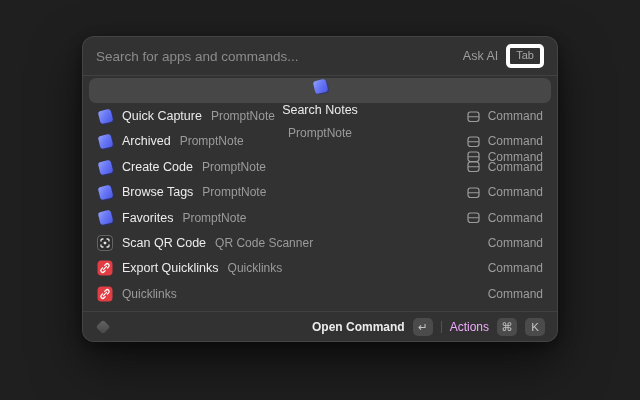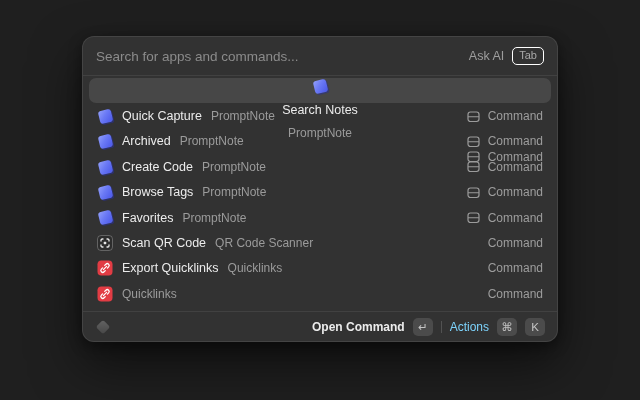"Tab" .tab-key { border: 1px solid #ffffff -> 4px solid #ffffff }
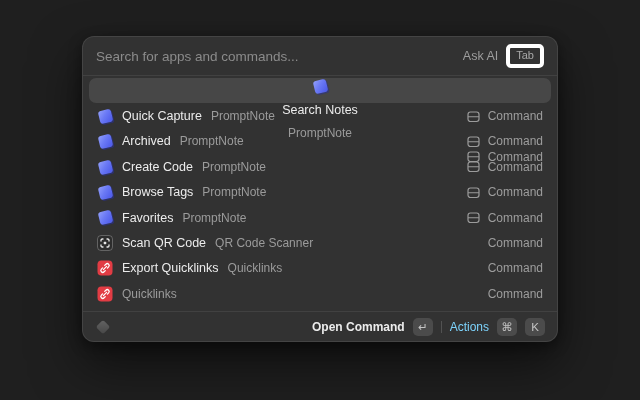"Actions" .actions-label { color: #7dd3fc -> #f0abfc }
